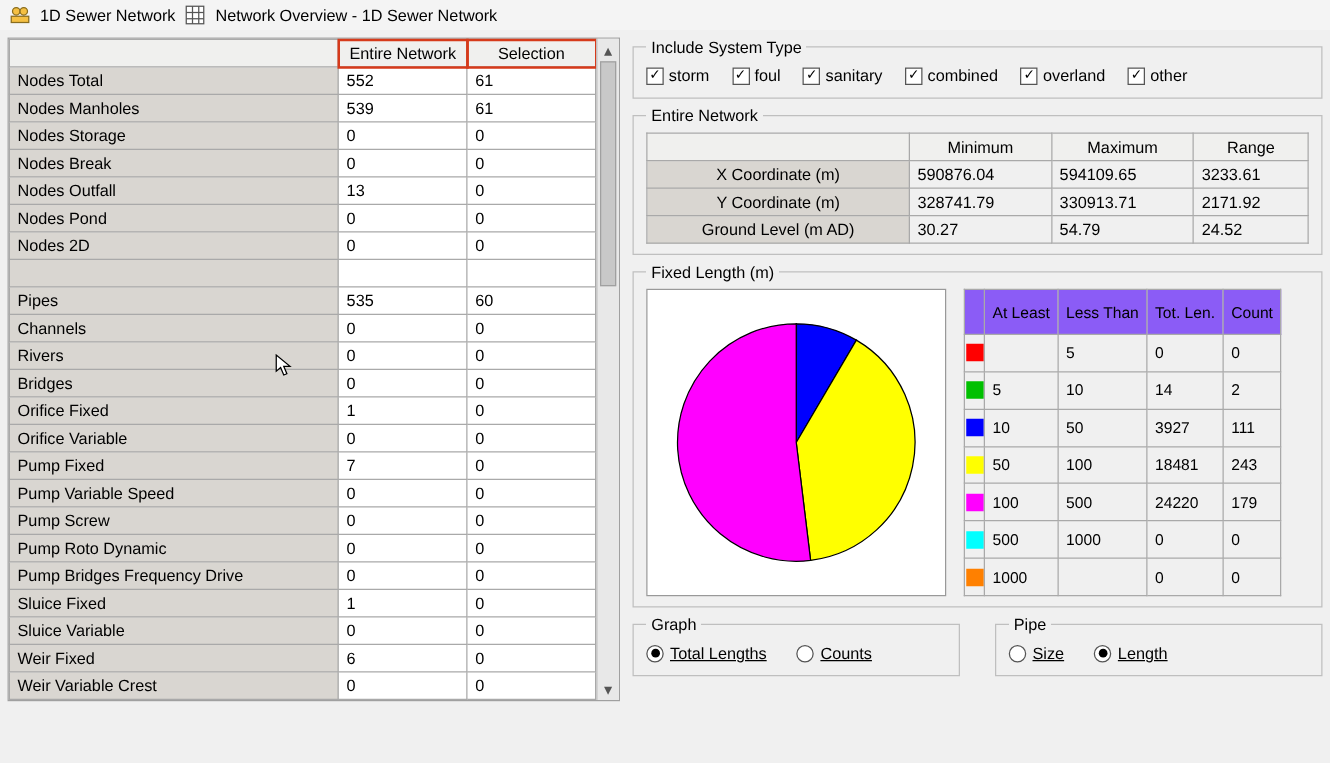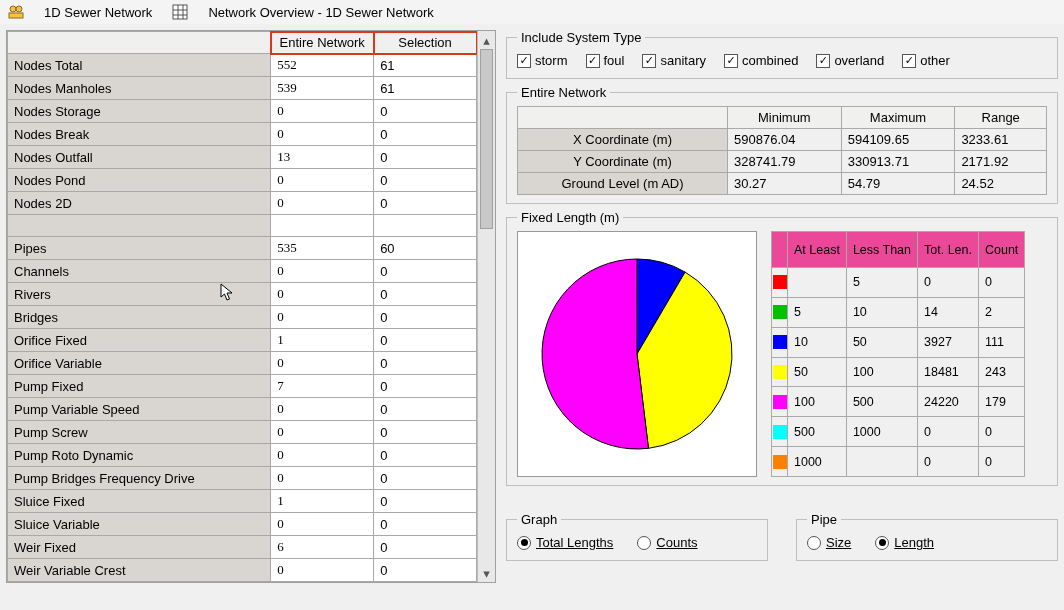"1D Sewer Network" .titlebar { gap: 20px -> 8px }
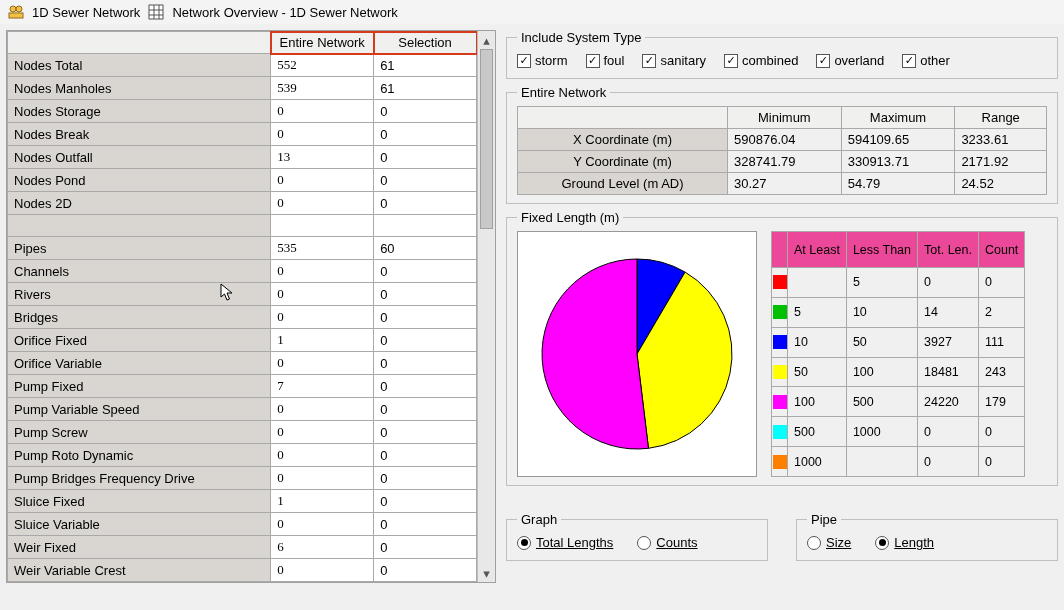"552" .stats tbody td:nth-child(2) { font-family: Liberation Serif, serif -> none }
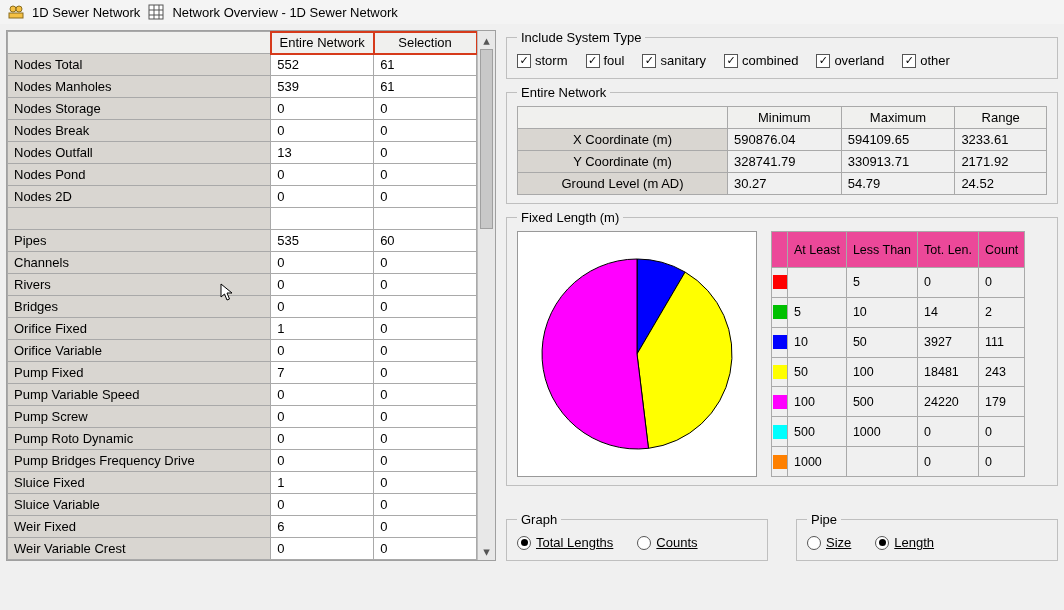"At Least" .pipe-table thead th { background: #ec4899 -> #8b5cf6 }
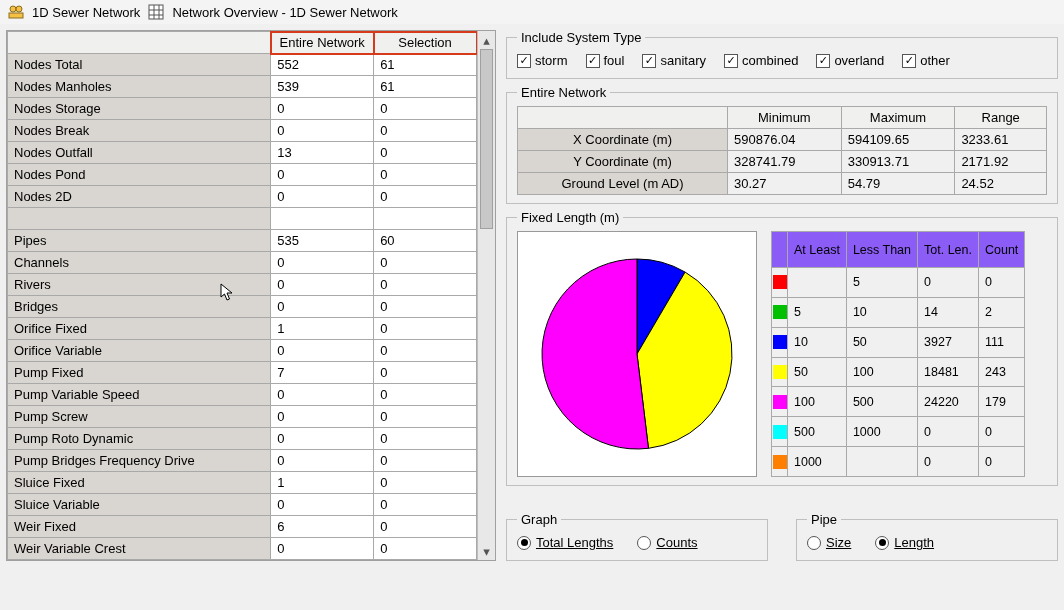"Graph" .graph-pipe-row { margin-top: 20px -> none }
